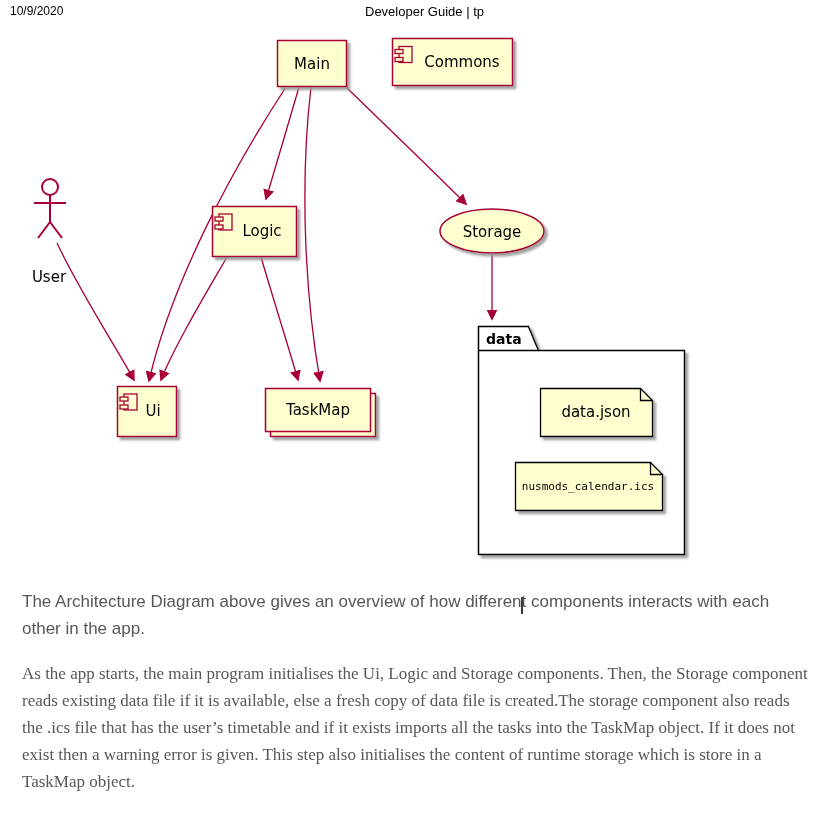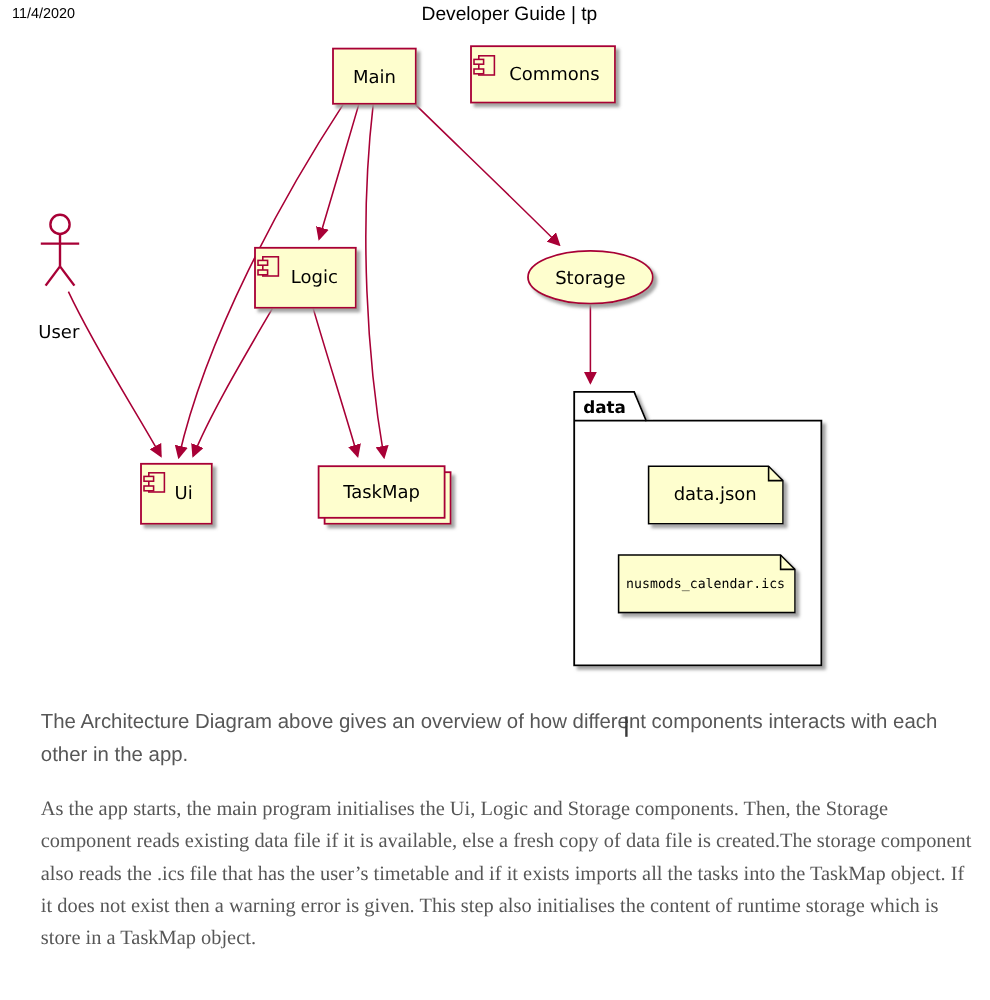"11/4/2020" span.hdr-date { text: 11/4/2020 -> 10/9/2020 }
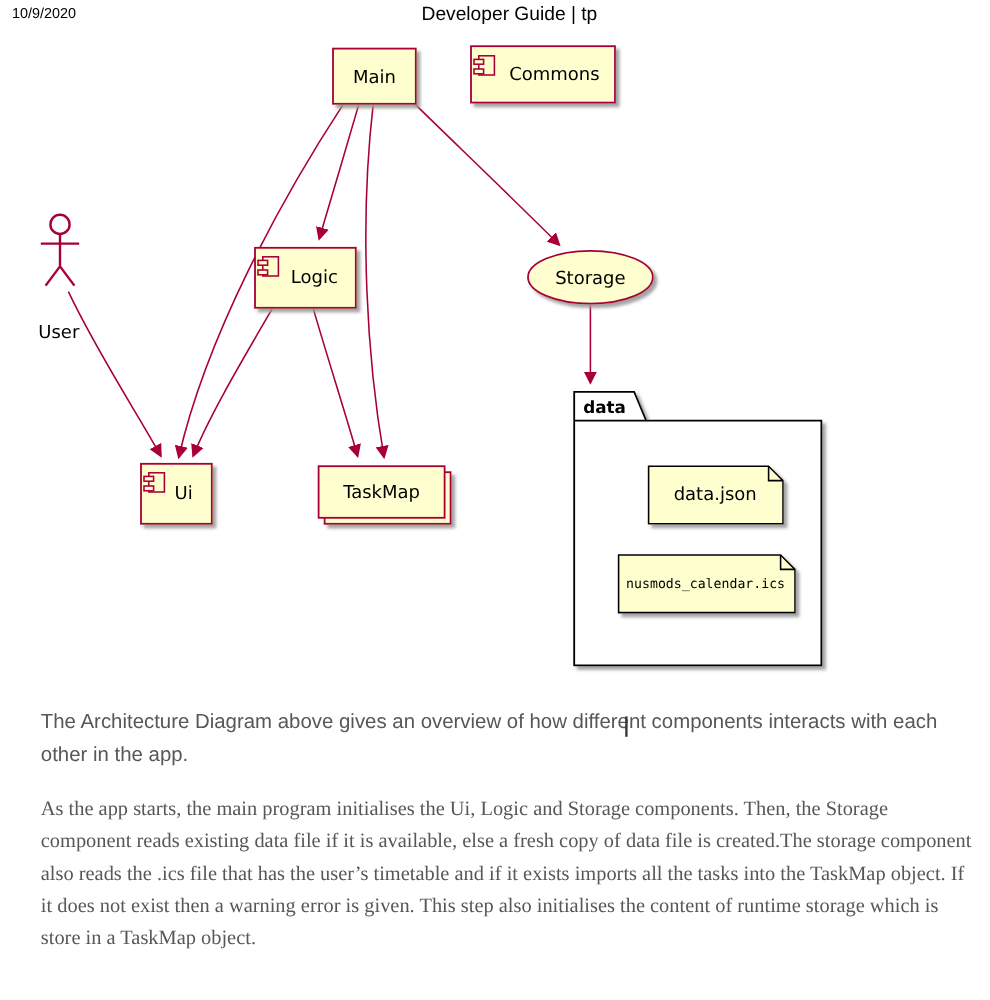"Developer Guide | tp" .hdr-title { font-size: 16px -> 13px }
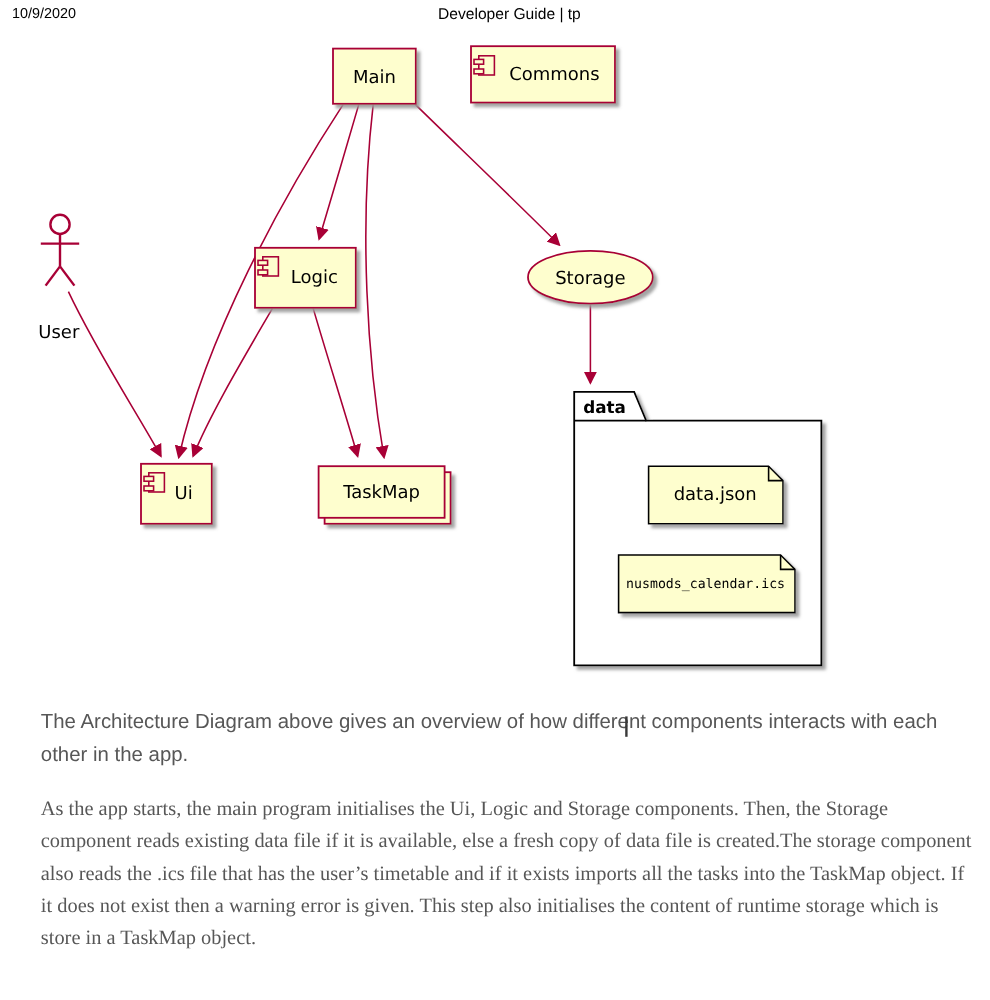"The Architecture Diagram above gives" .paras { left: 34px -> 22px }
